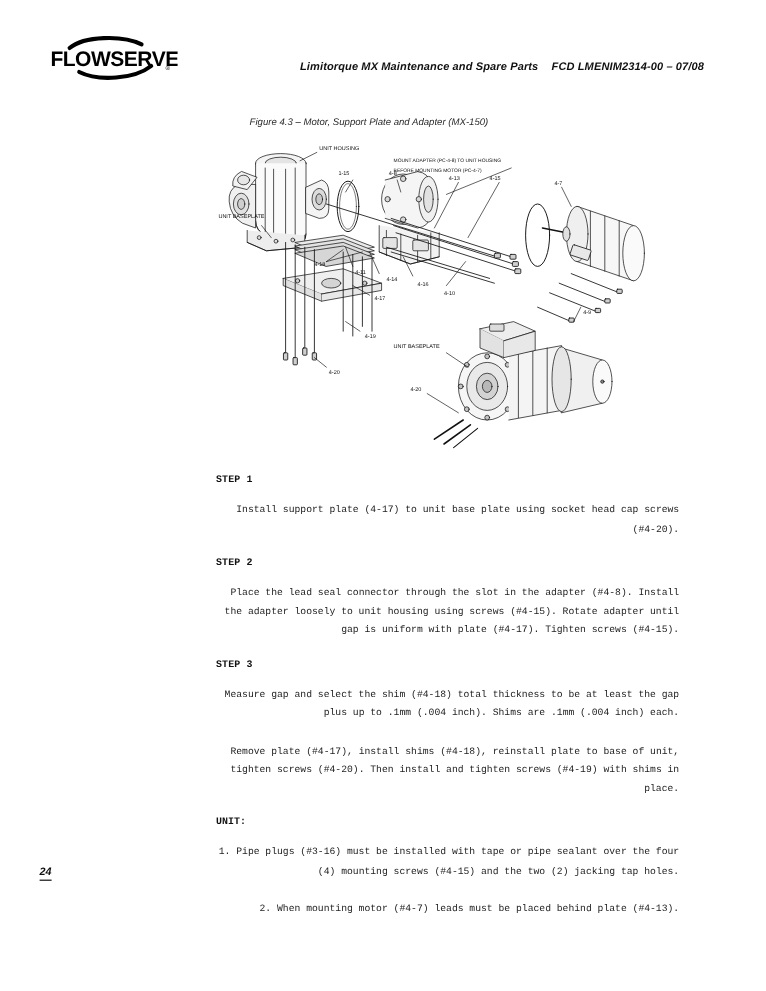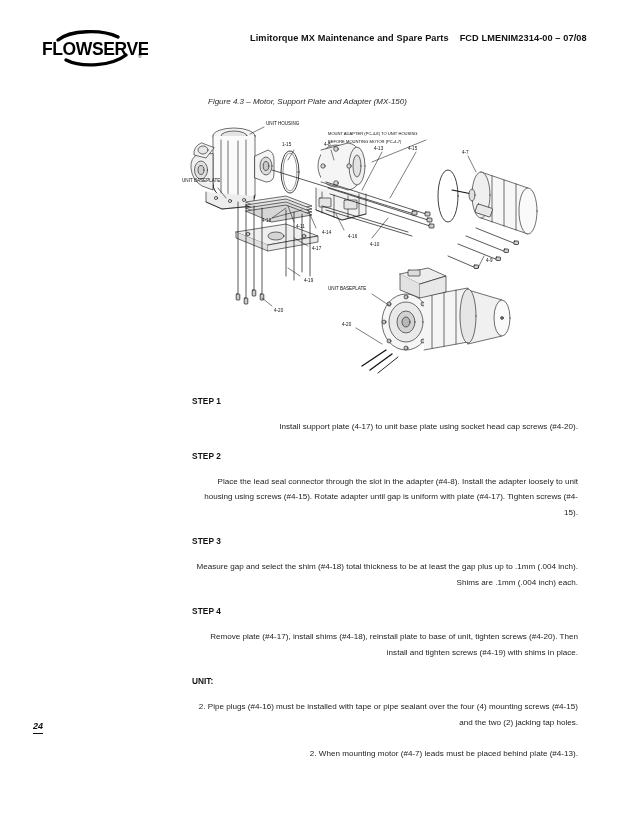"Limitorque MX Maintenance and Spare" .header-title { font-style: none -> italic; top: 33px -> 50px }
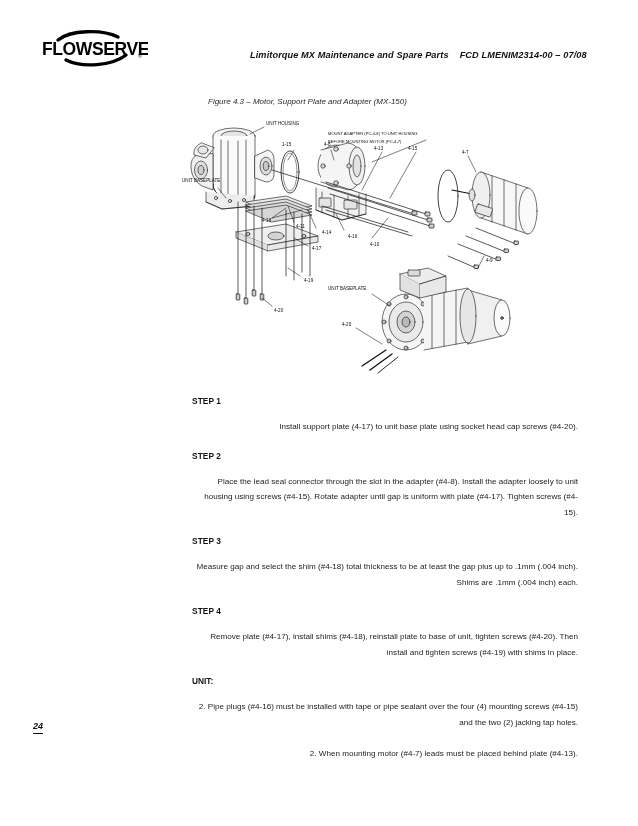"STEP 1" .content { font-family: none -> Liberation Mono, monospace; left: 192px -> 180px }
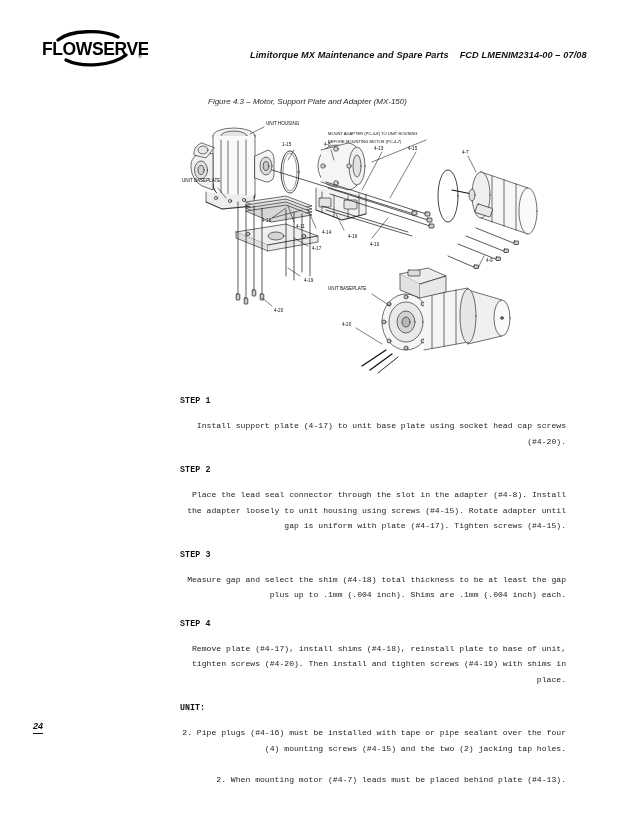"STEP 4" h2.step-head { html: <h2>STEP 4</h2> -> none }
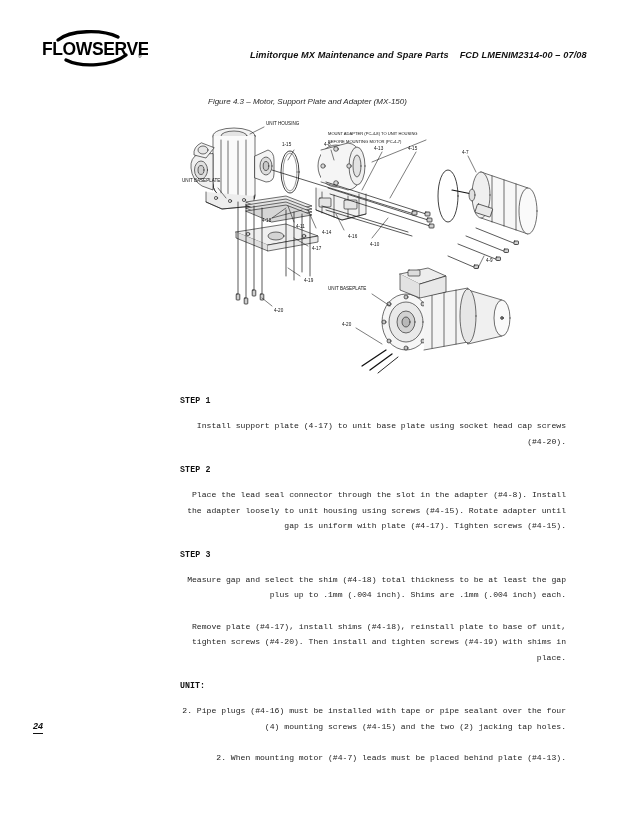"2. Pipe plugs (#4-16) must" p.para { text: 2. Pipe plugs (#4-16 -> 1. Pipe plugs (#3-16 }
